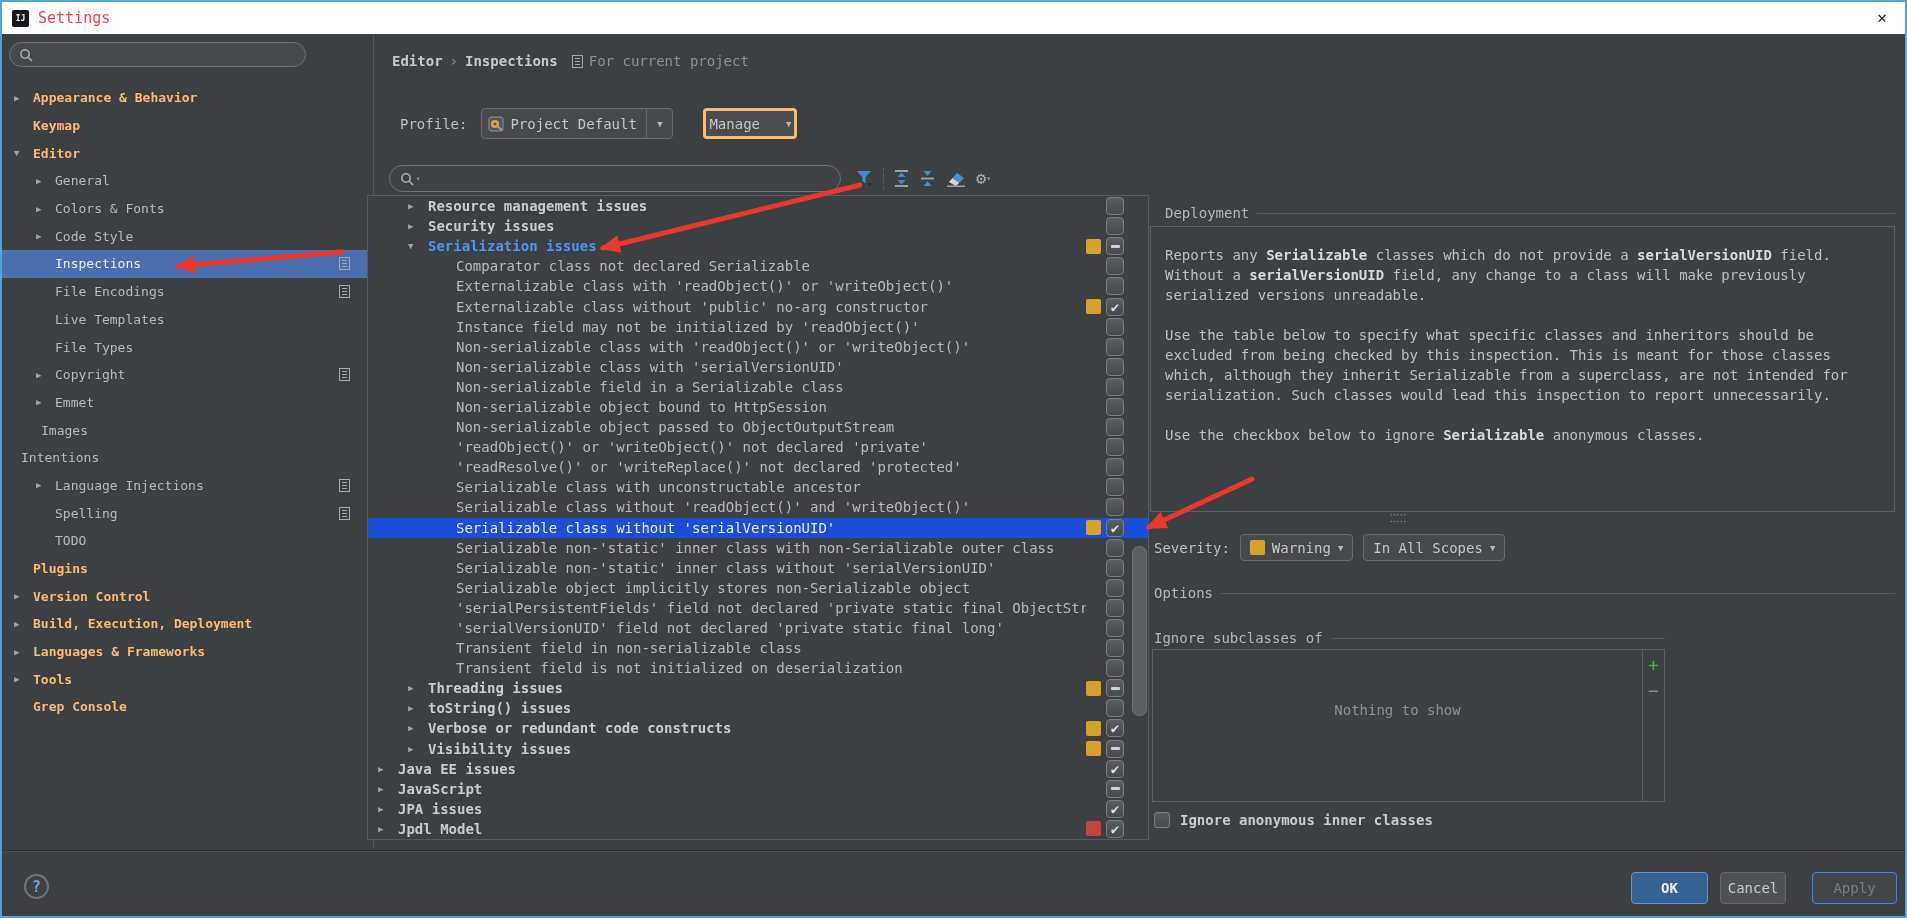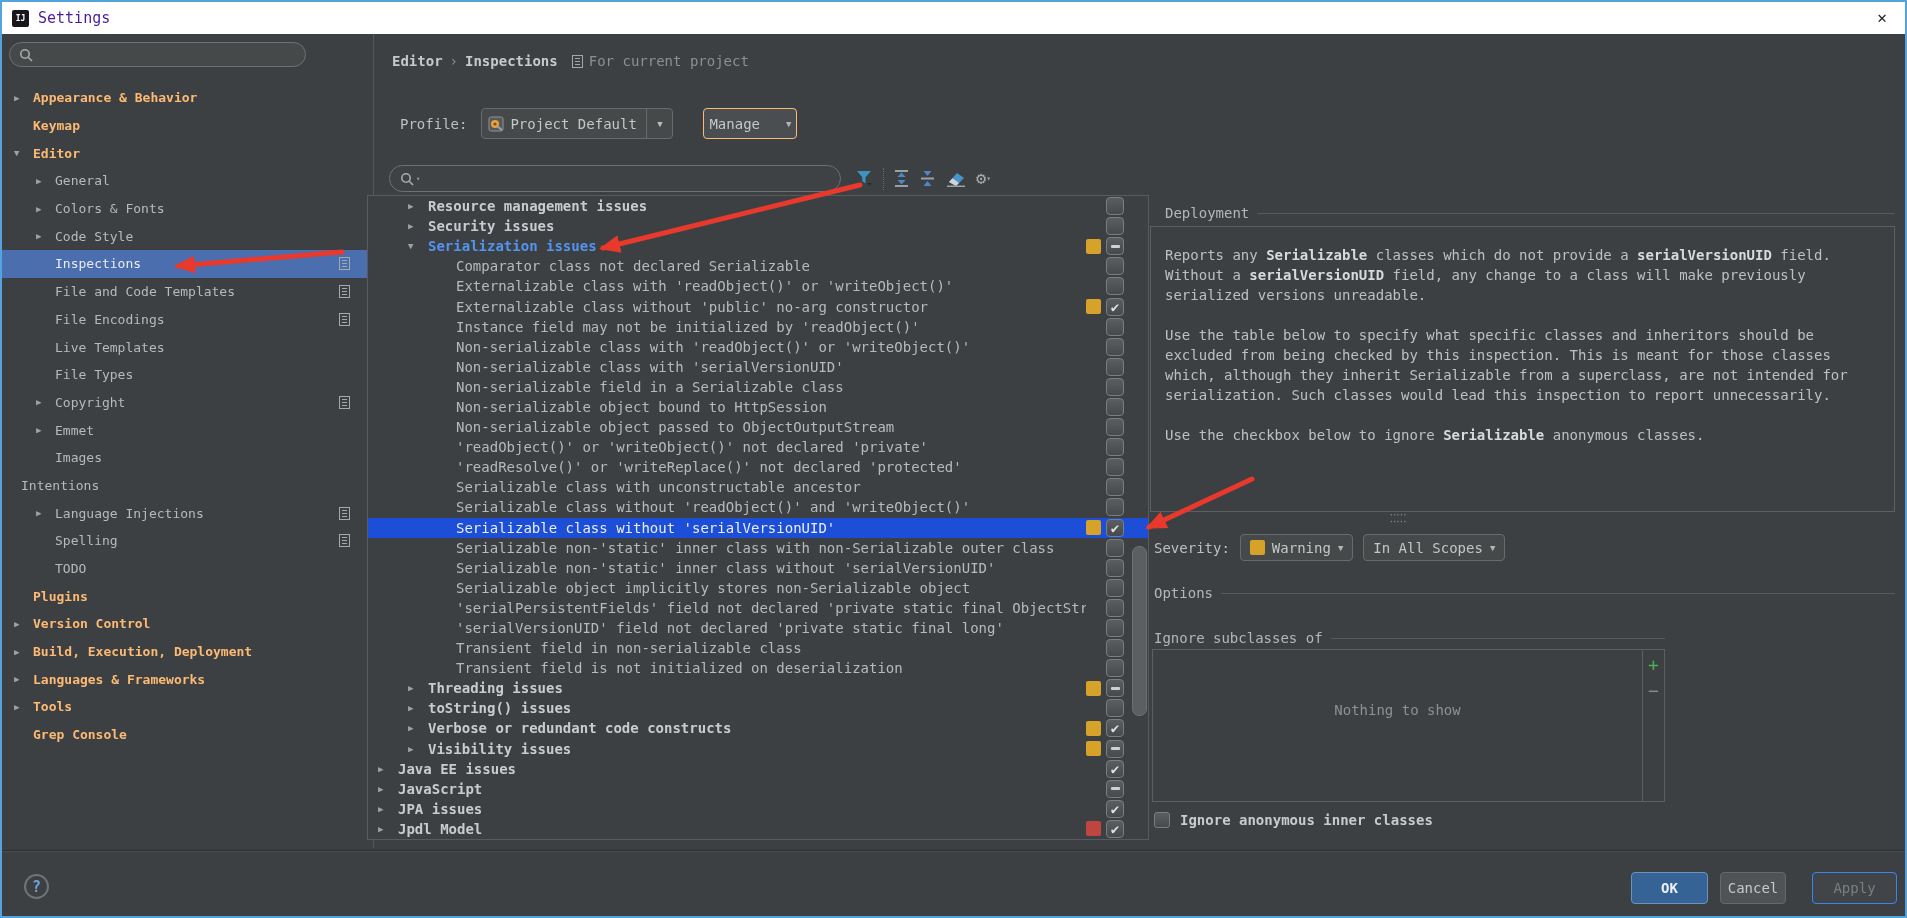"Settings" .title { color: #4c1d95 -> #ef4444 }
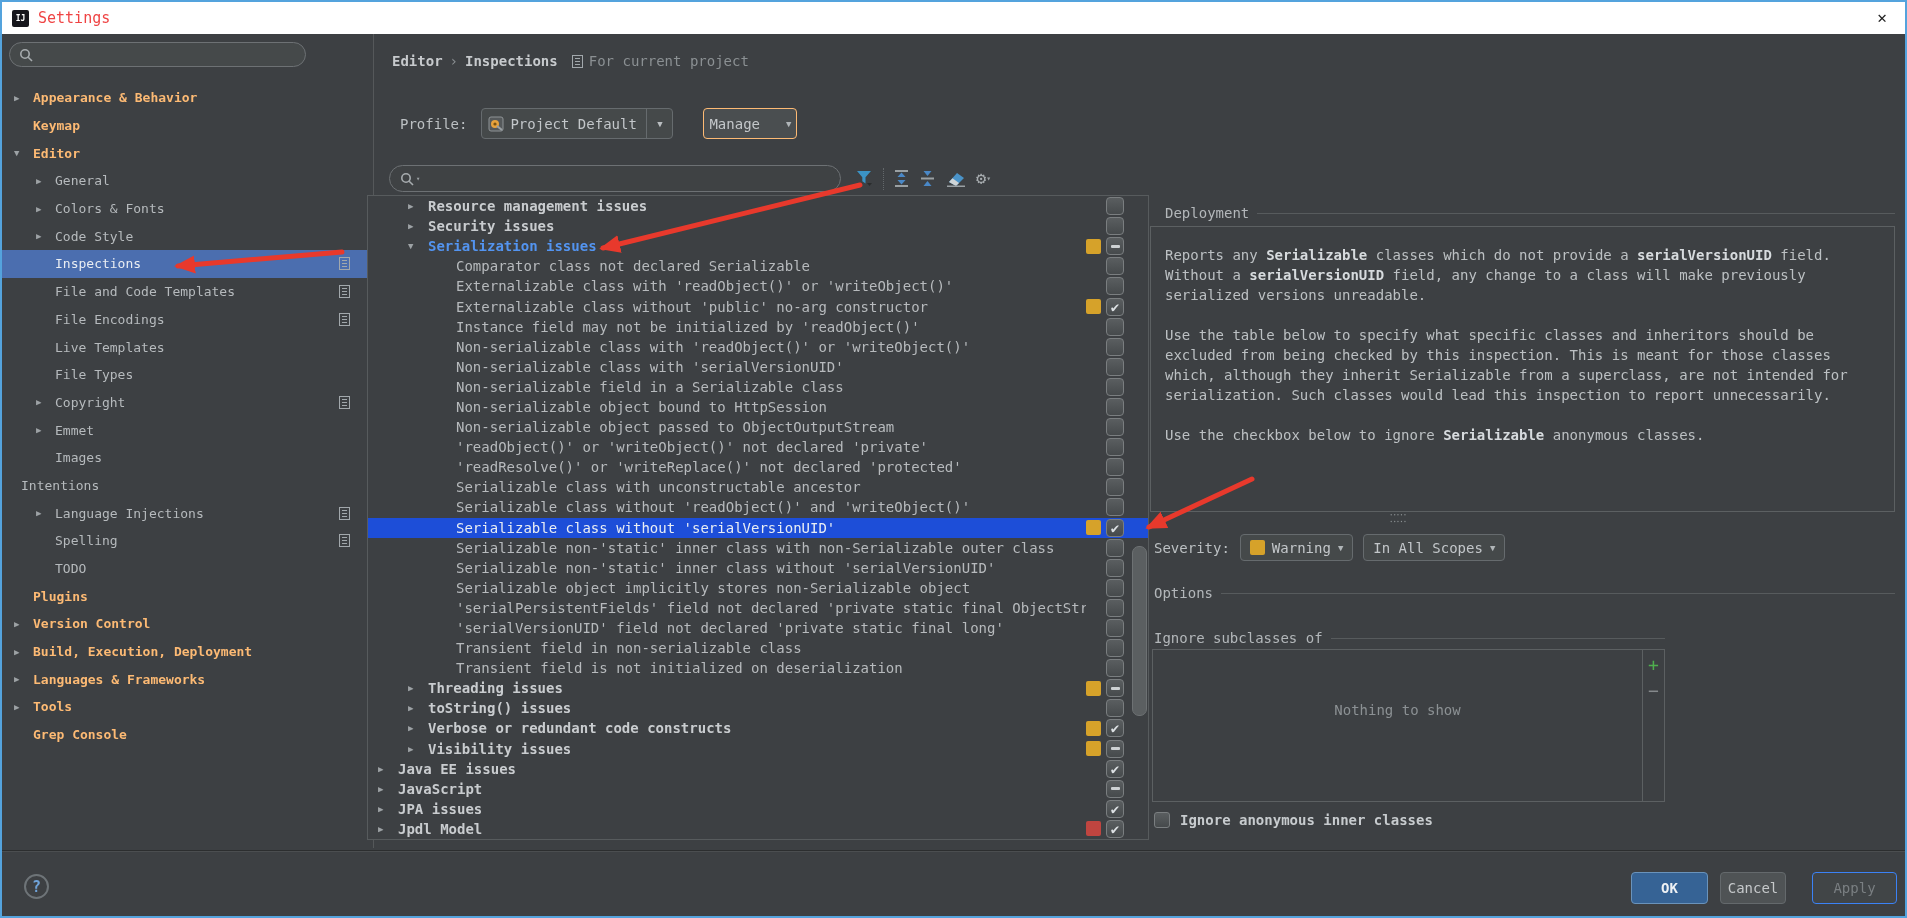"Manage" .manage-btn { border: 1px solid #fdba74 -> 3px solid #fdba74 }
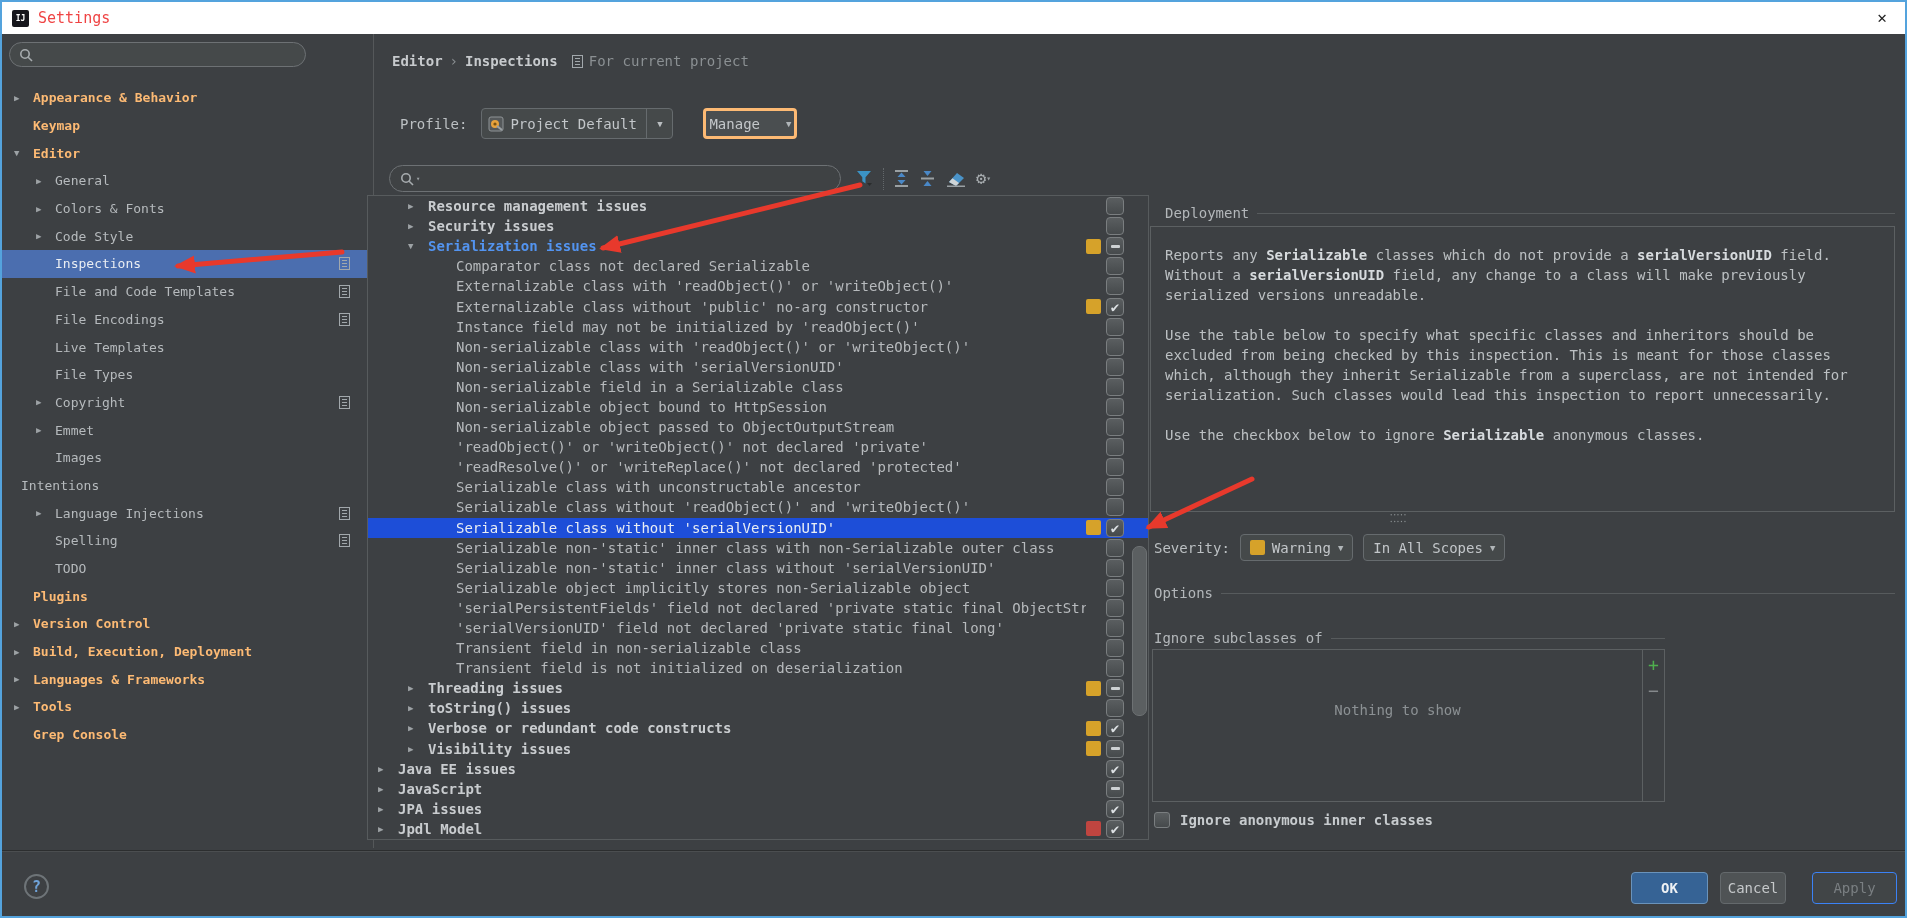"File and Code Templates" div.srow { html: <div> <span></span> <span>File and Code Templates</span> <span></span> </div> -> none }
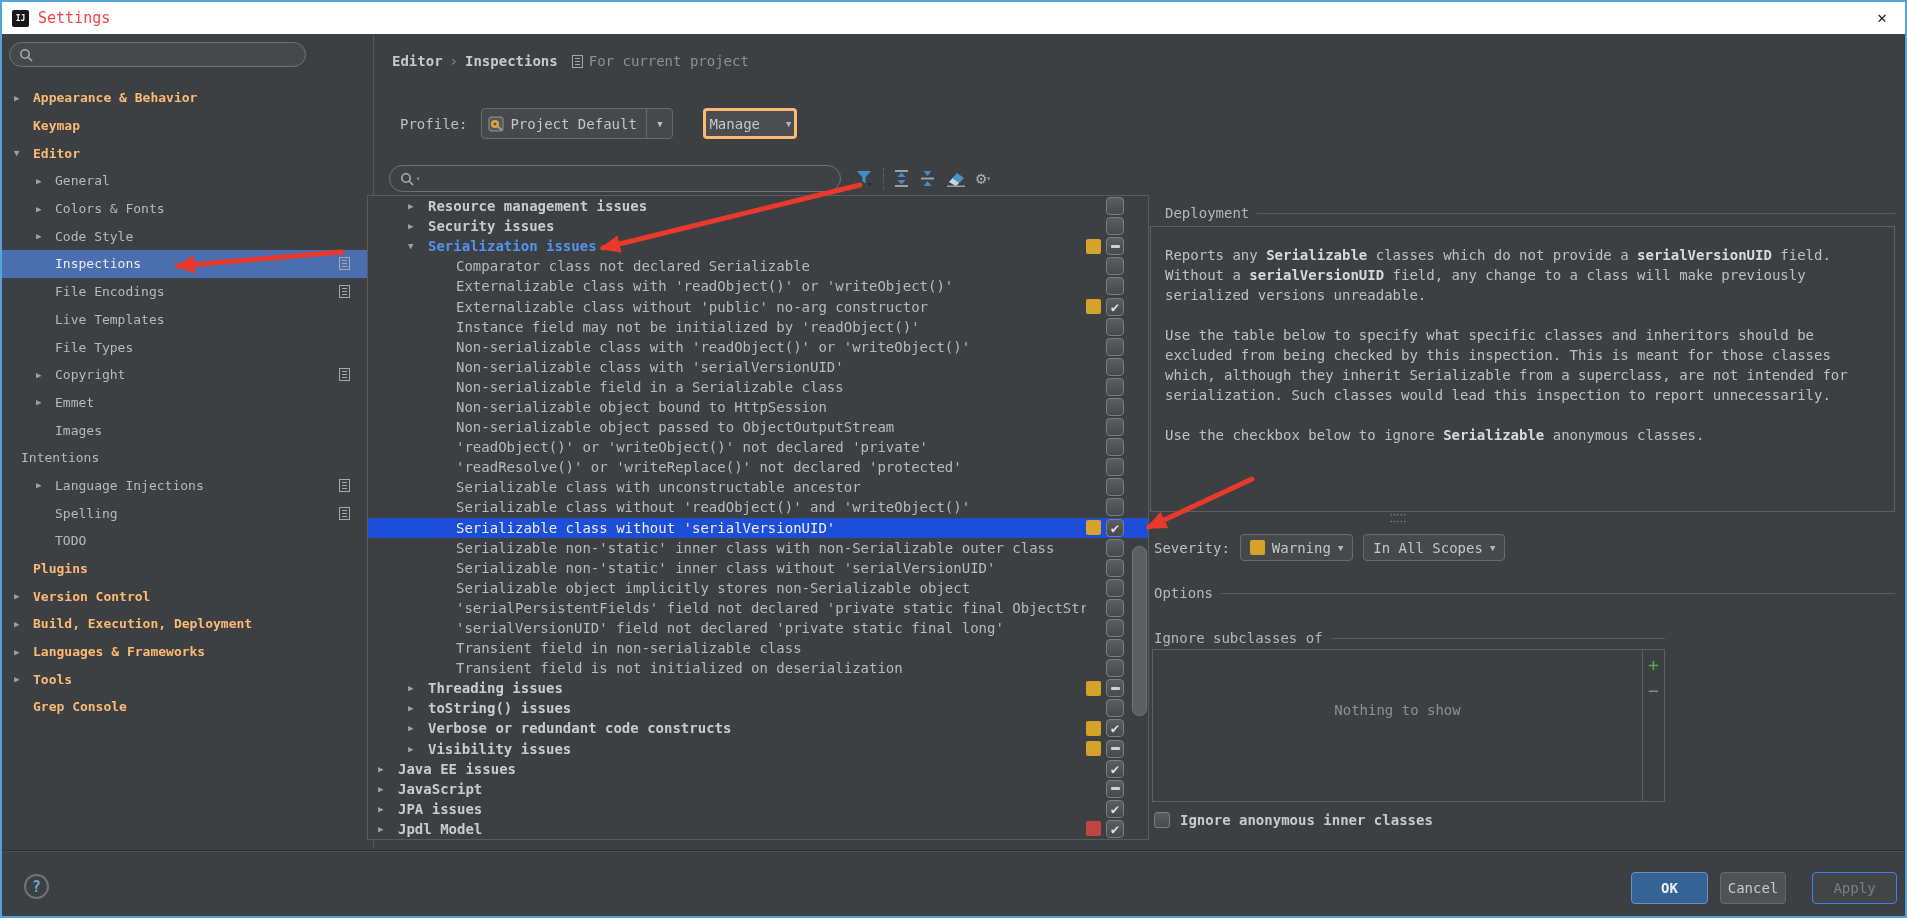"Images" div.srow { padding-left: 34px -> 20px }
